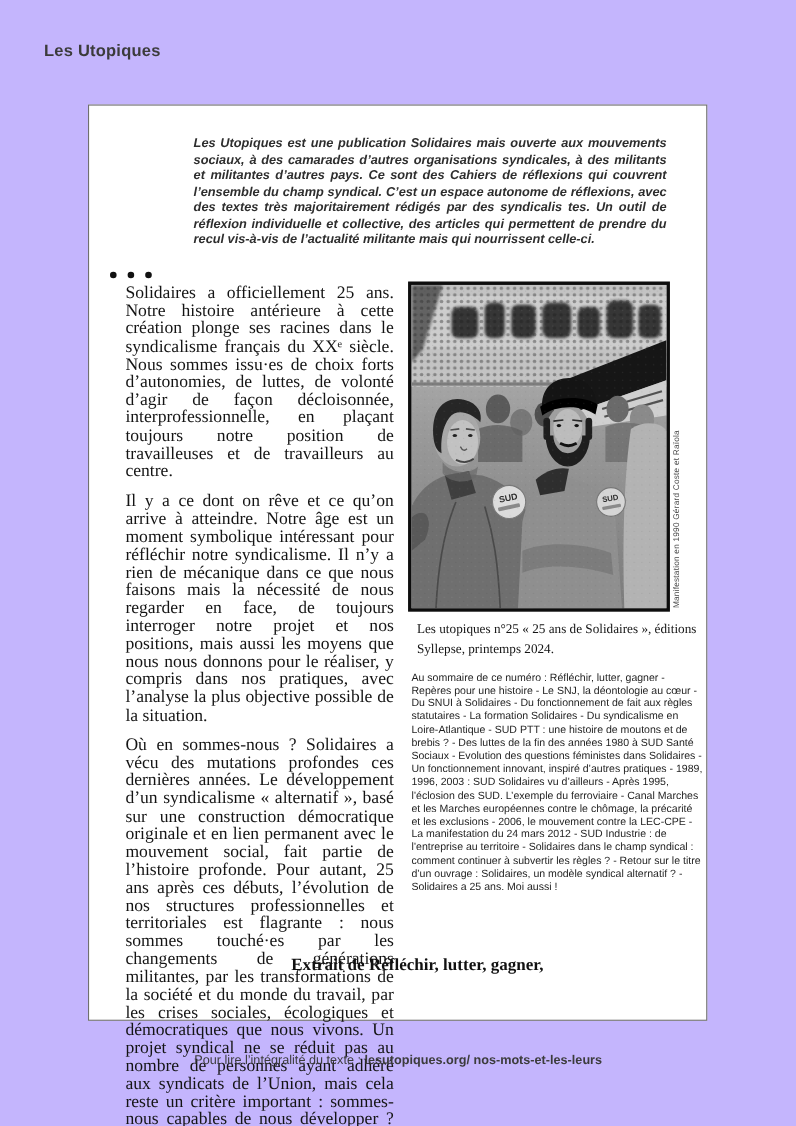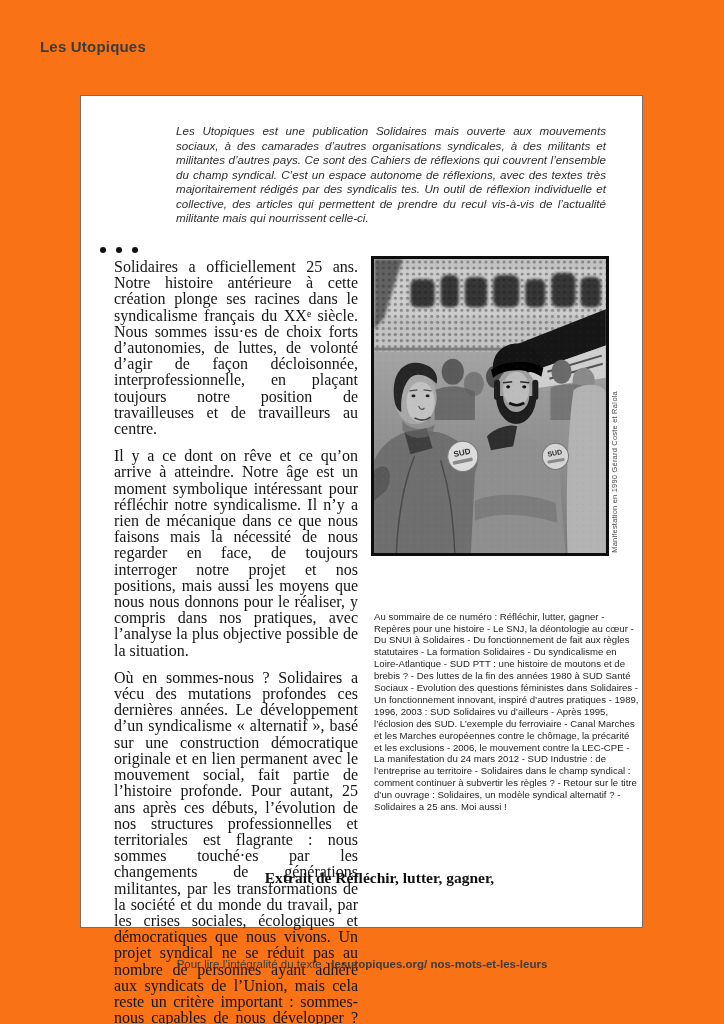"Les Utopiques" #page { background: #f97316 -> #c4b5fd }
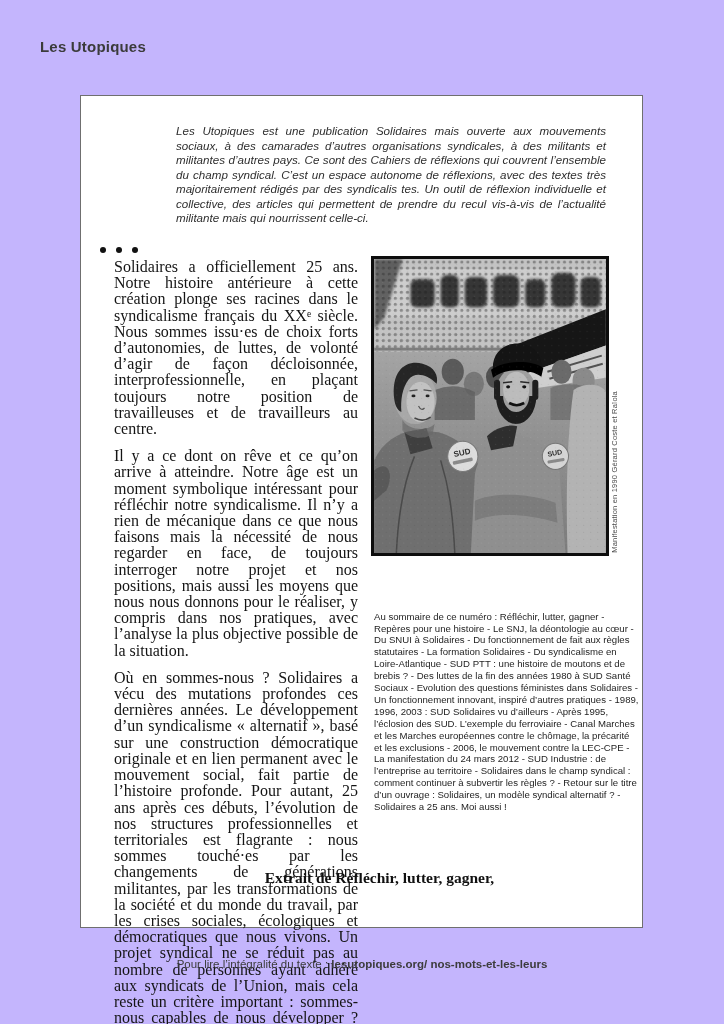"Les Utopiques est une publication" .intro { font-weight: normal -> bold }
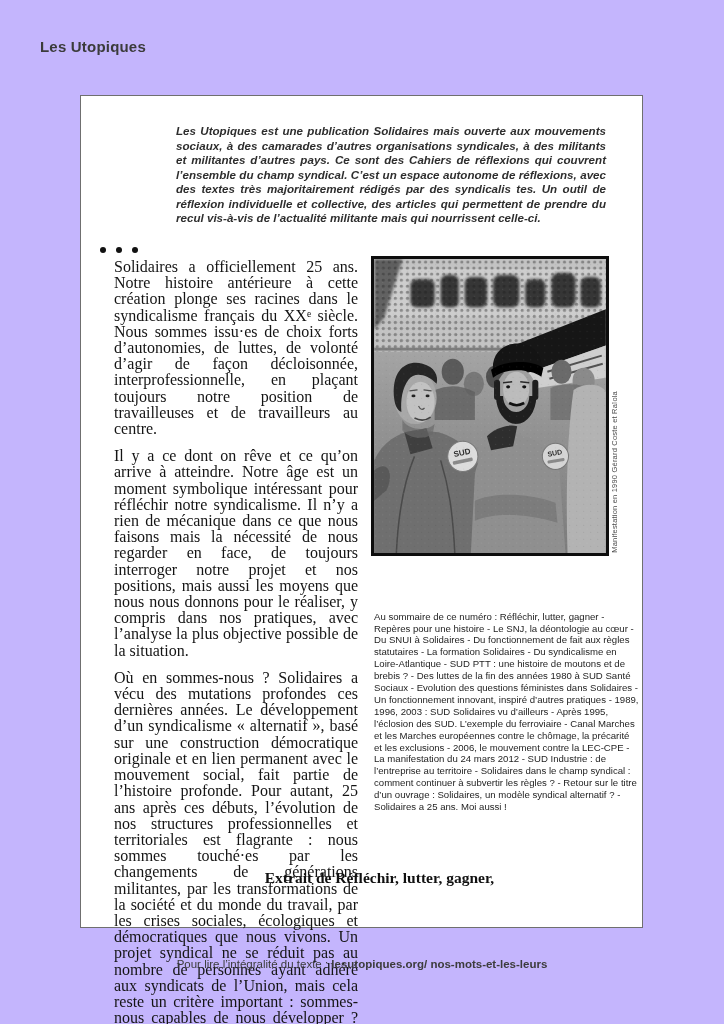"Les utopiques n°25 « 25" div.issue-caption { html: none -> <div>Les utopiques n°25 « 25 ans de Solidaires », éditions Syllepse, printemps 2024.</div> }
